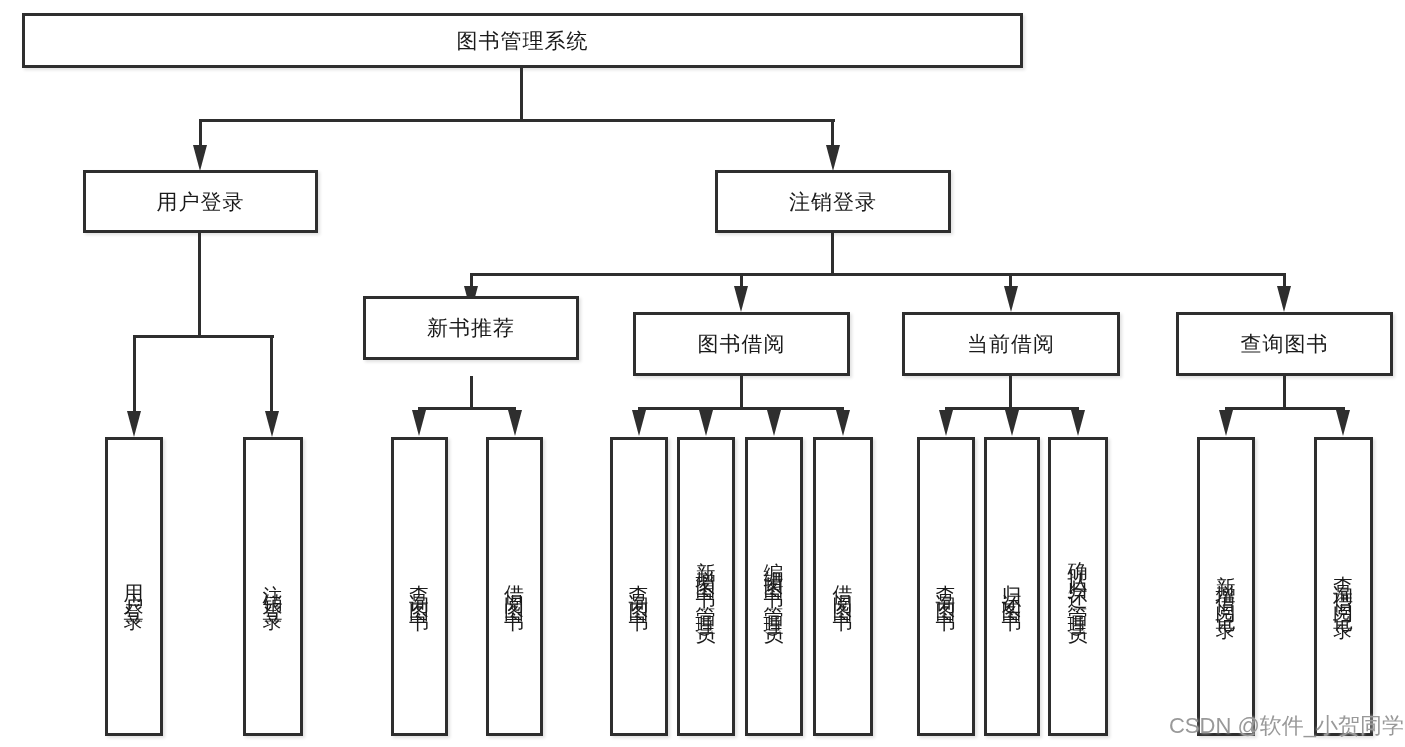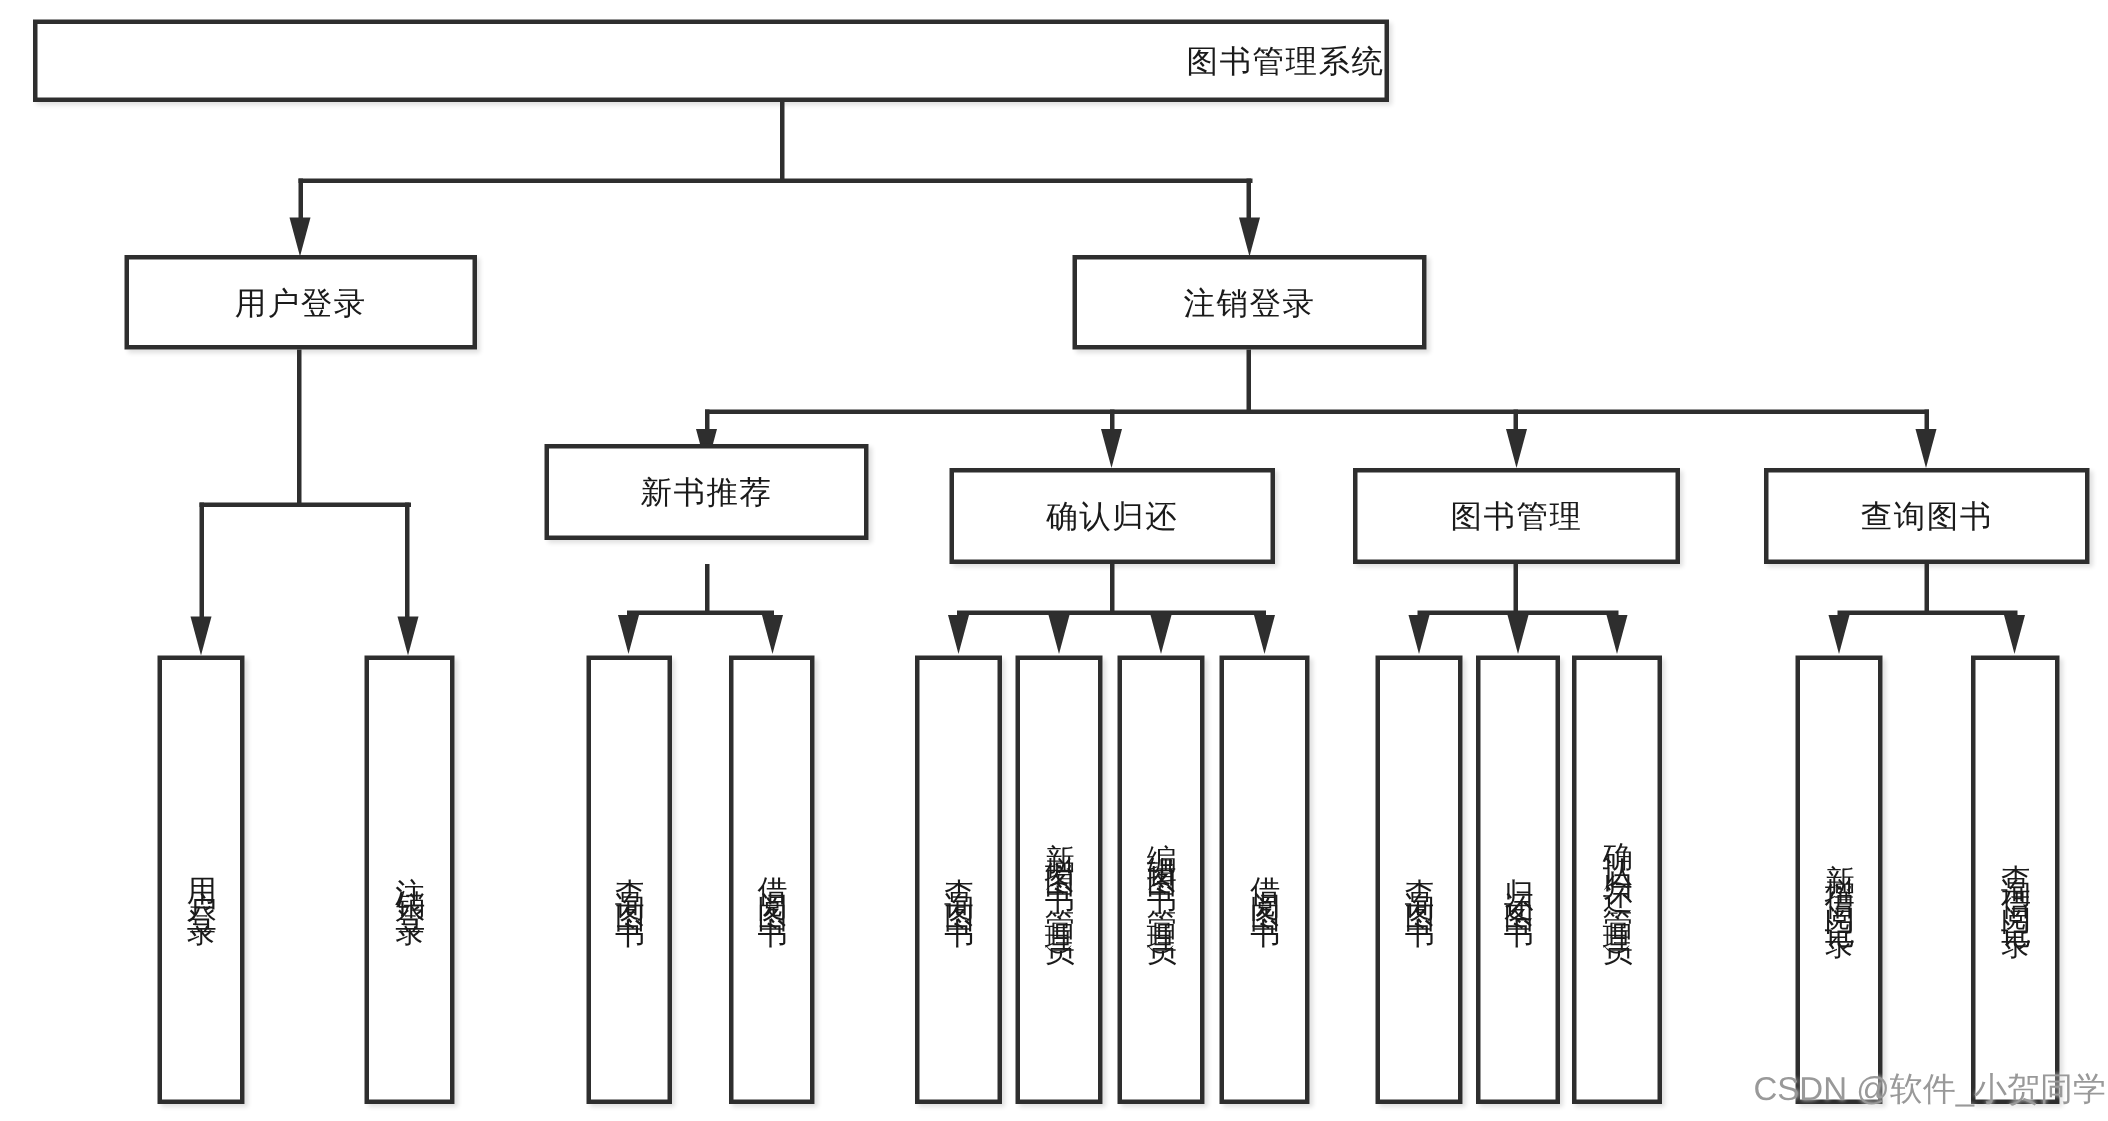"图书管理系统" div.box { justify-content: flex-end -> none; width: 904px -> 1001px }
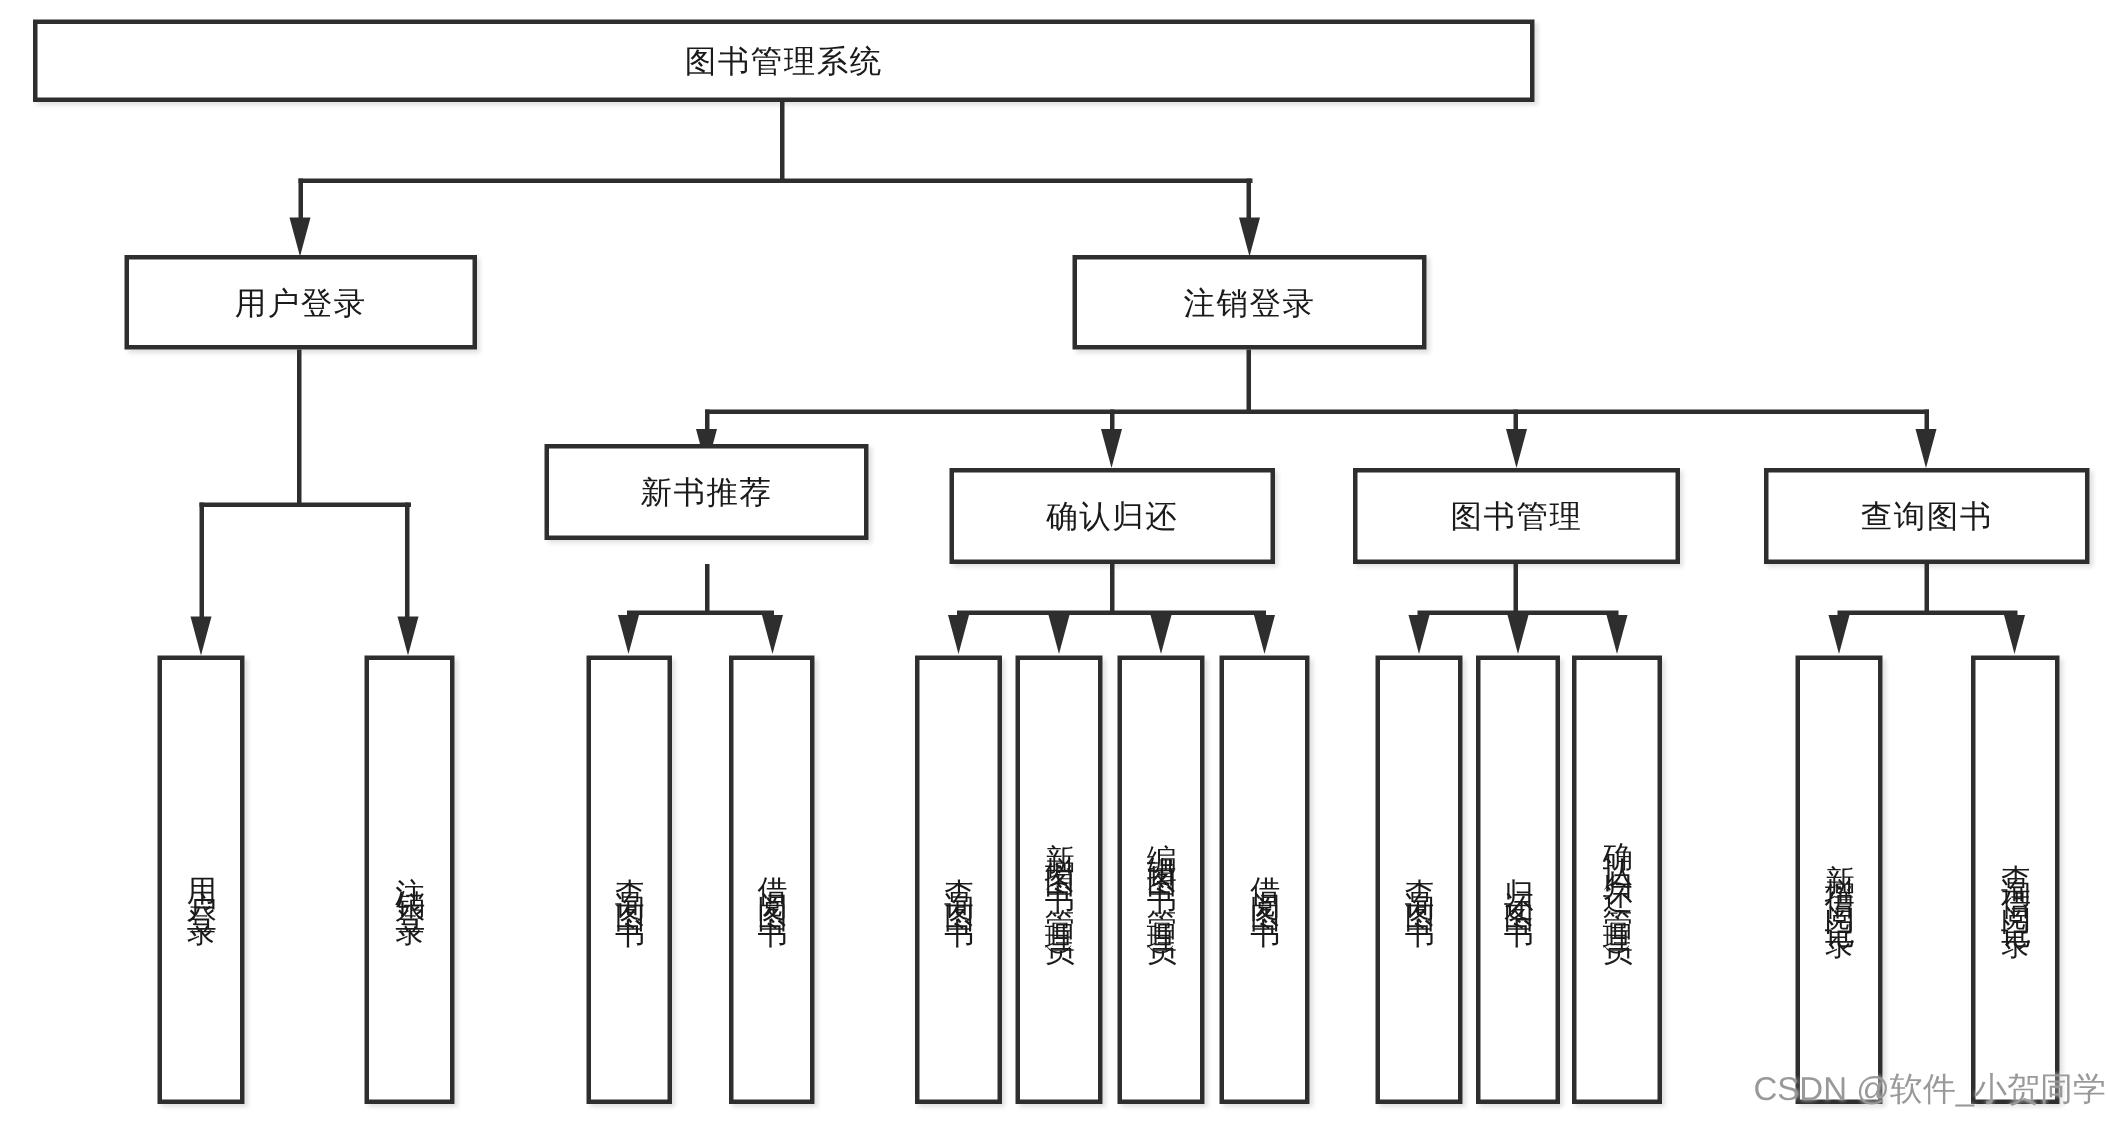"确认归还" span { text: 确认归还 -> 图书借阅 }
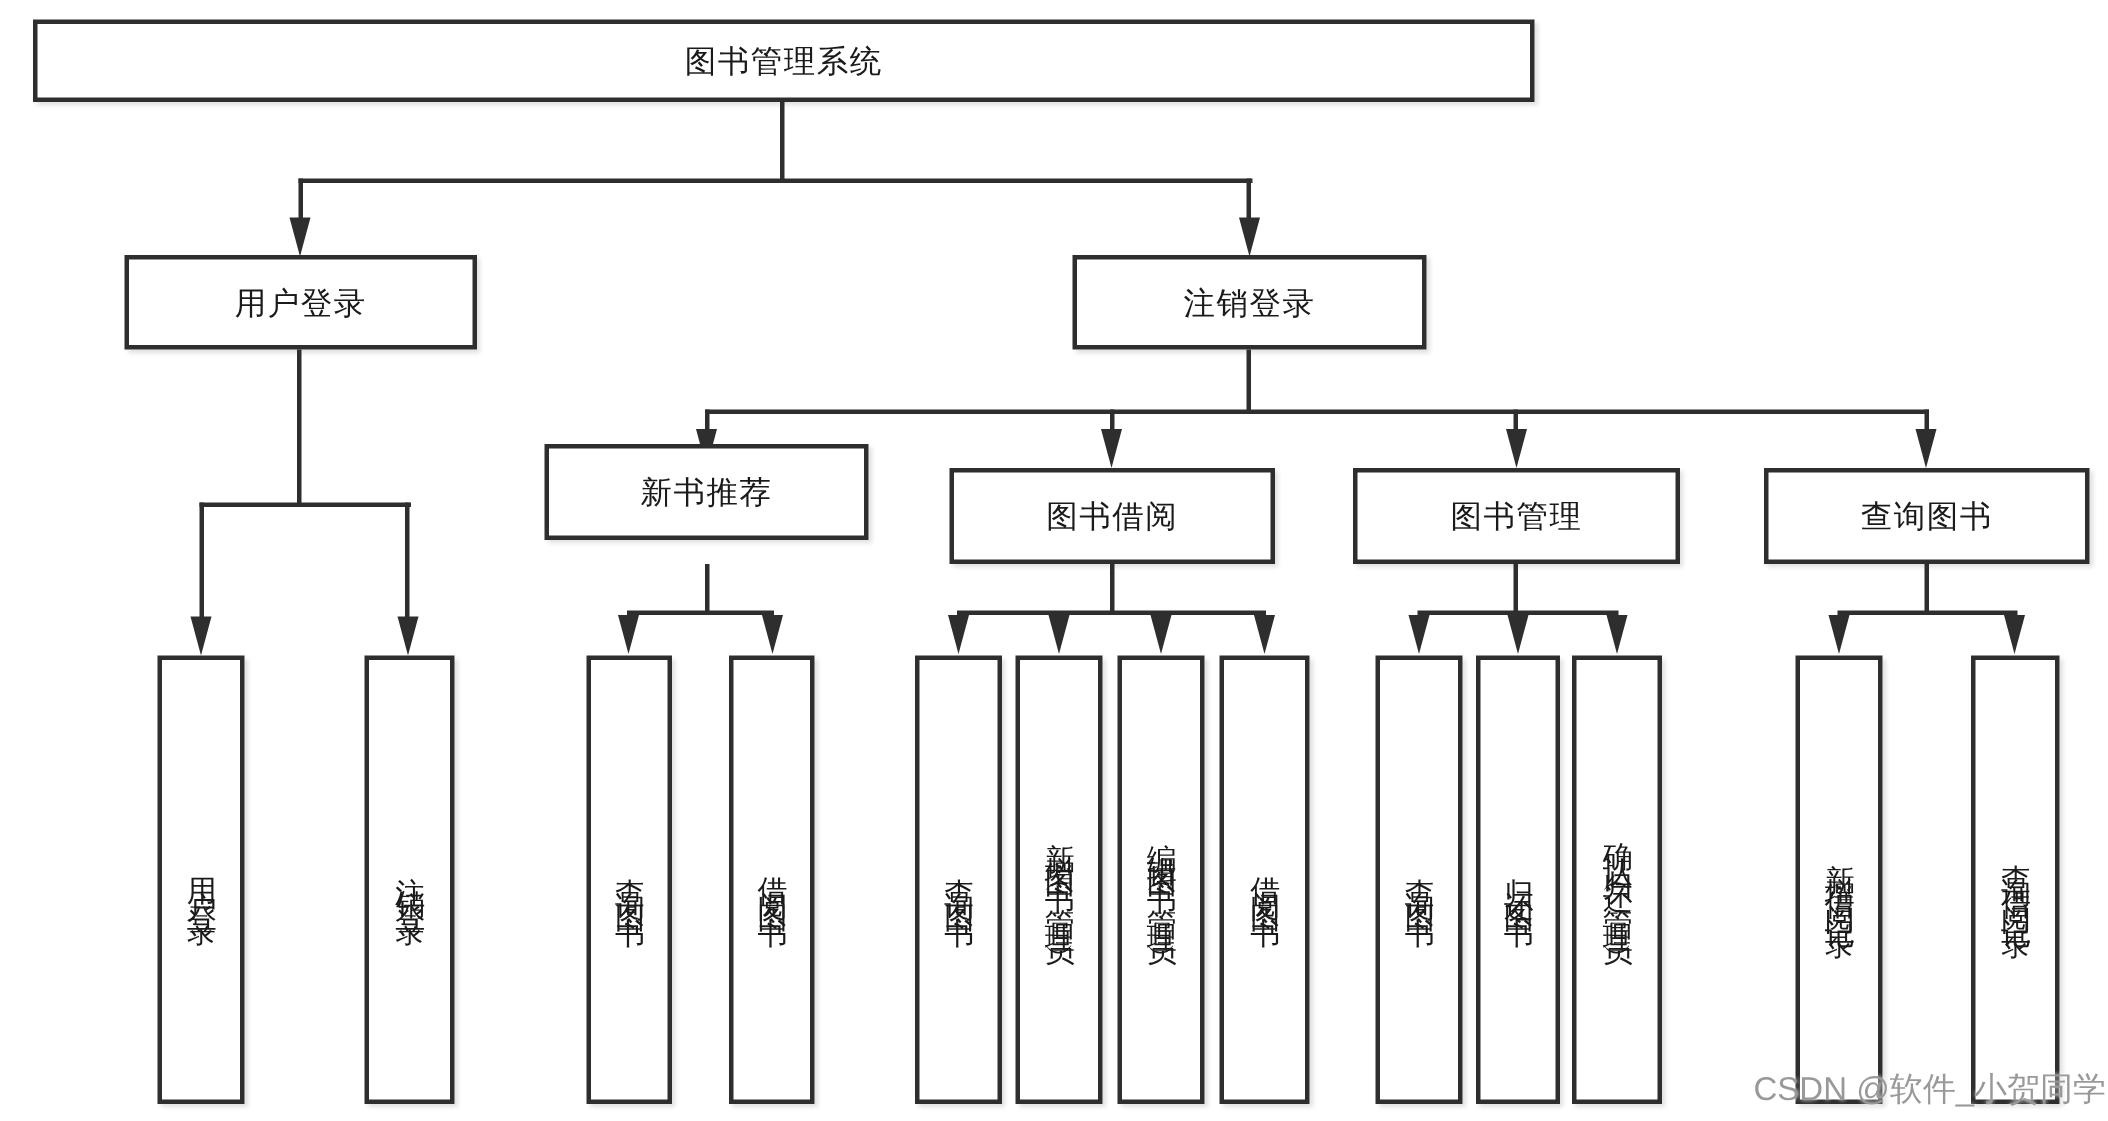"图书管理" span { text: 图书管理 -> 当前借阅 }
